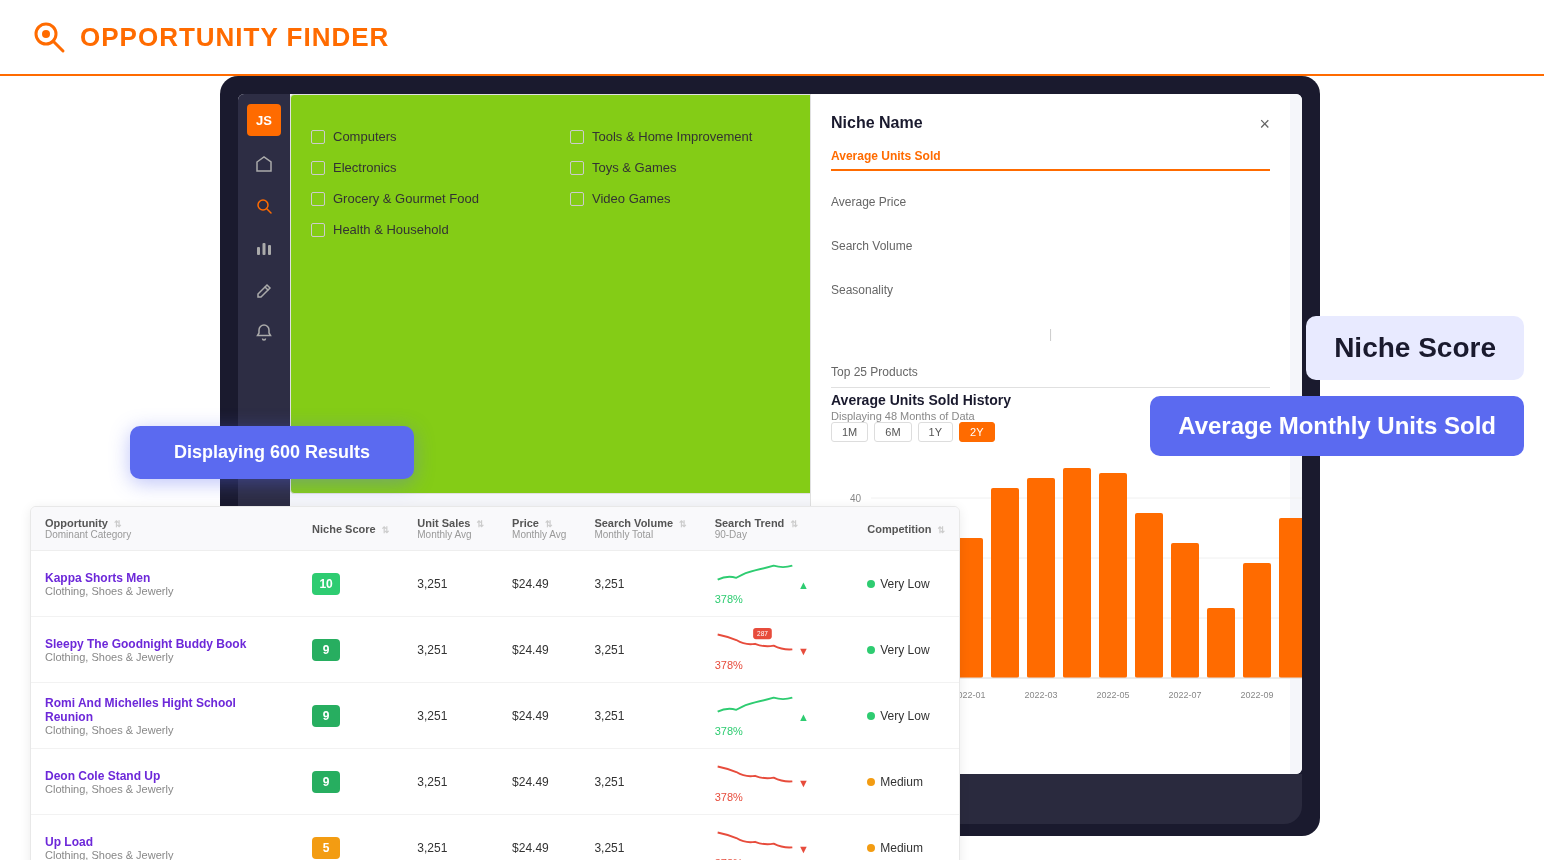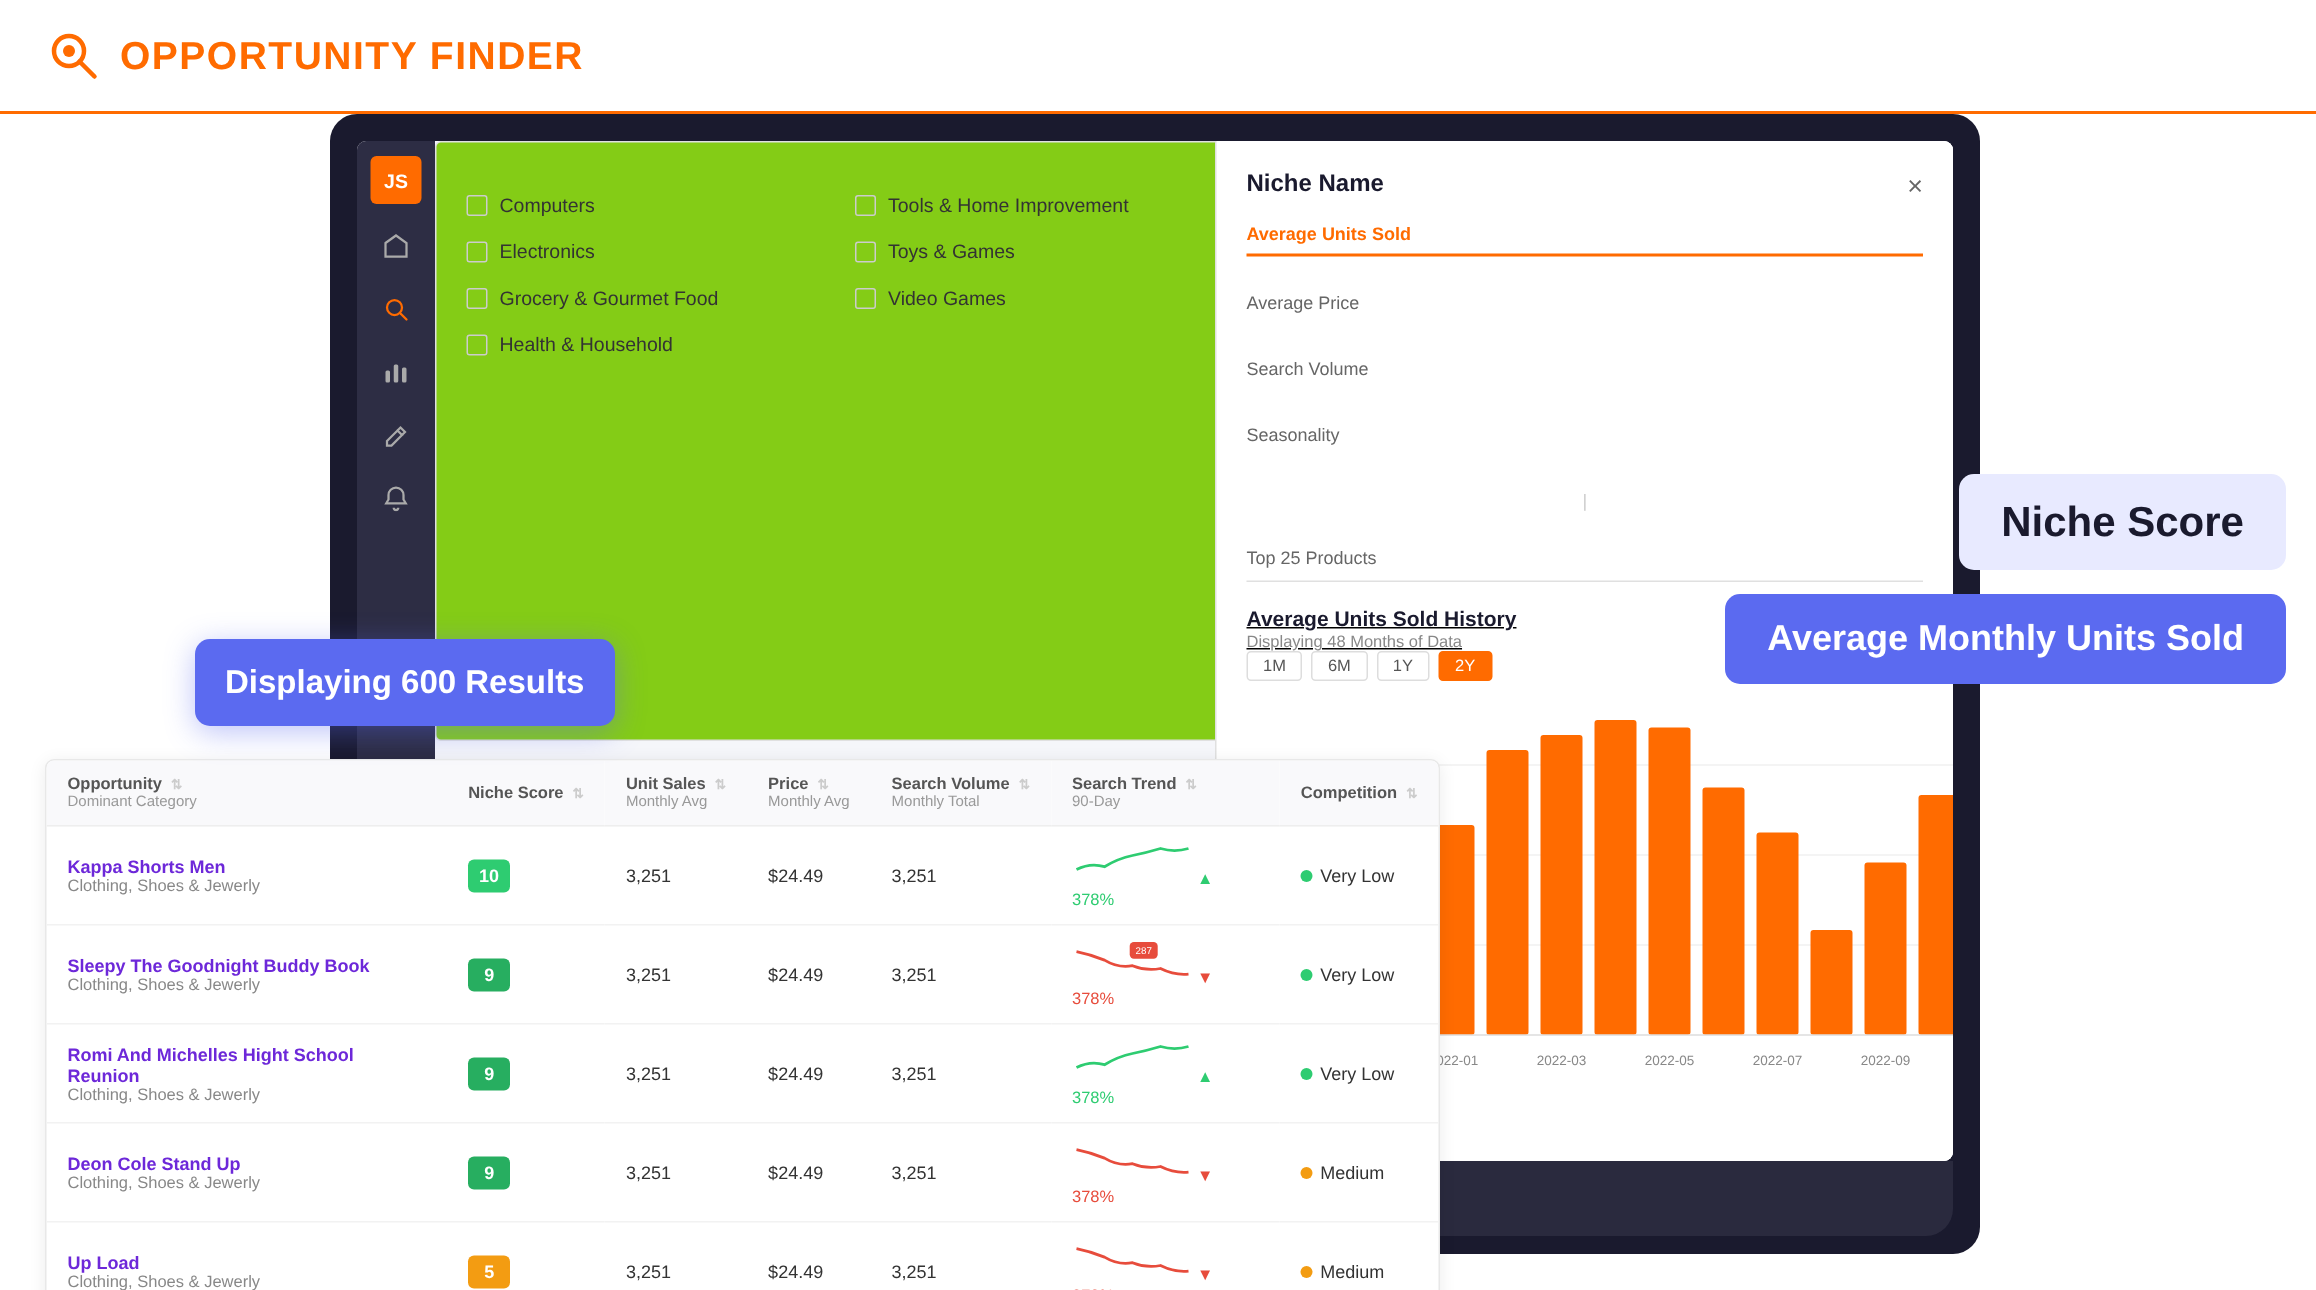"Niche Name" .chart-panel { right: 0 -> 12px }
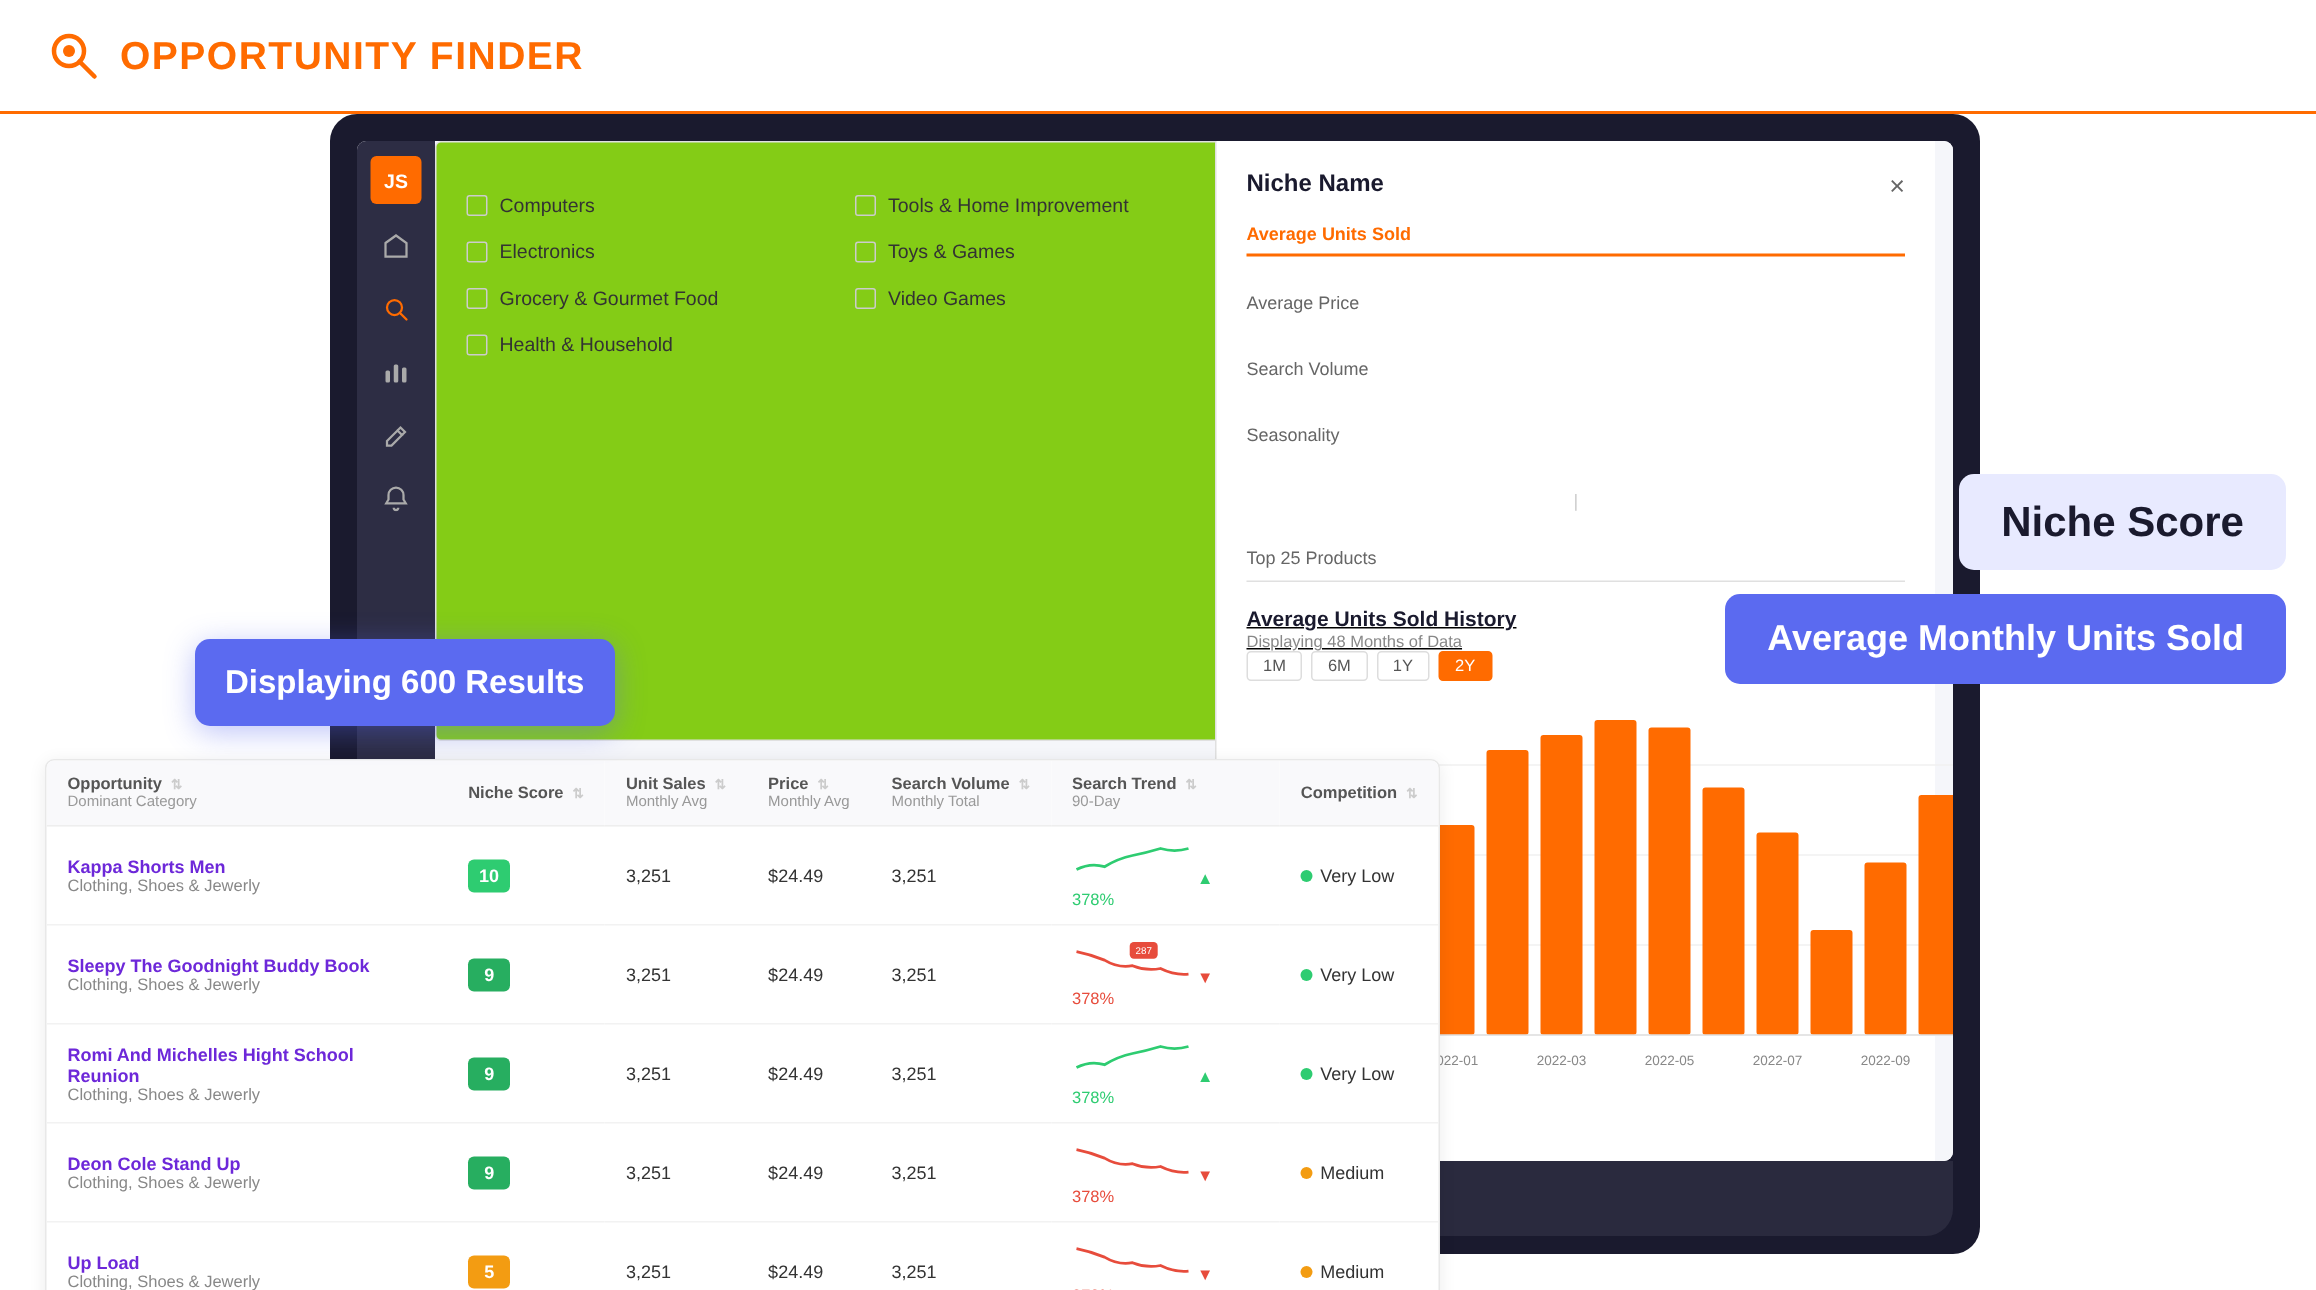"Average Units Sold History" .chart-subtitle { margin-top: 16px -> 4px; text-decoration: underline -> none }
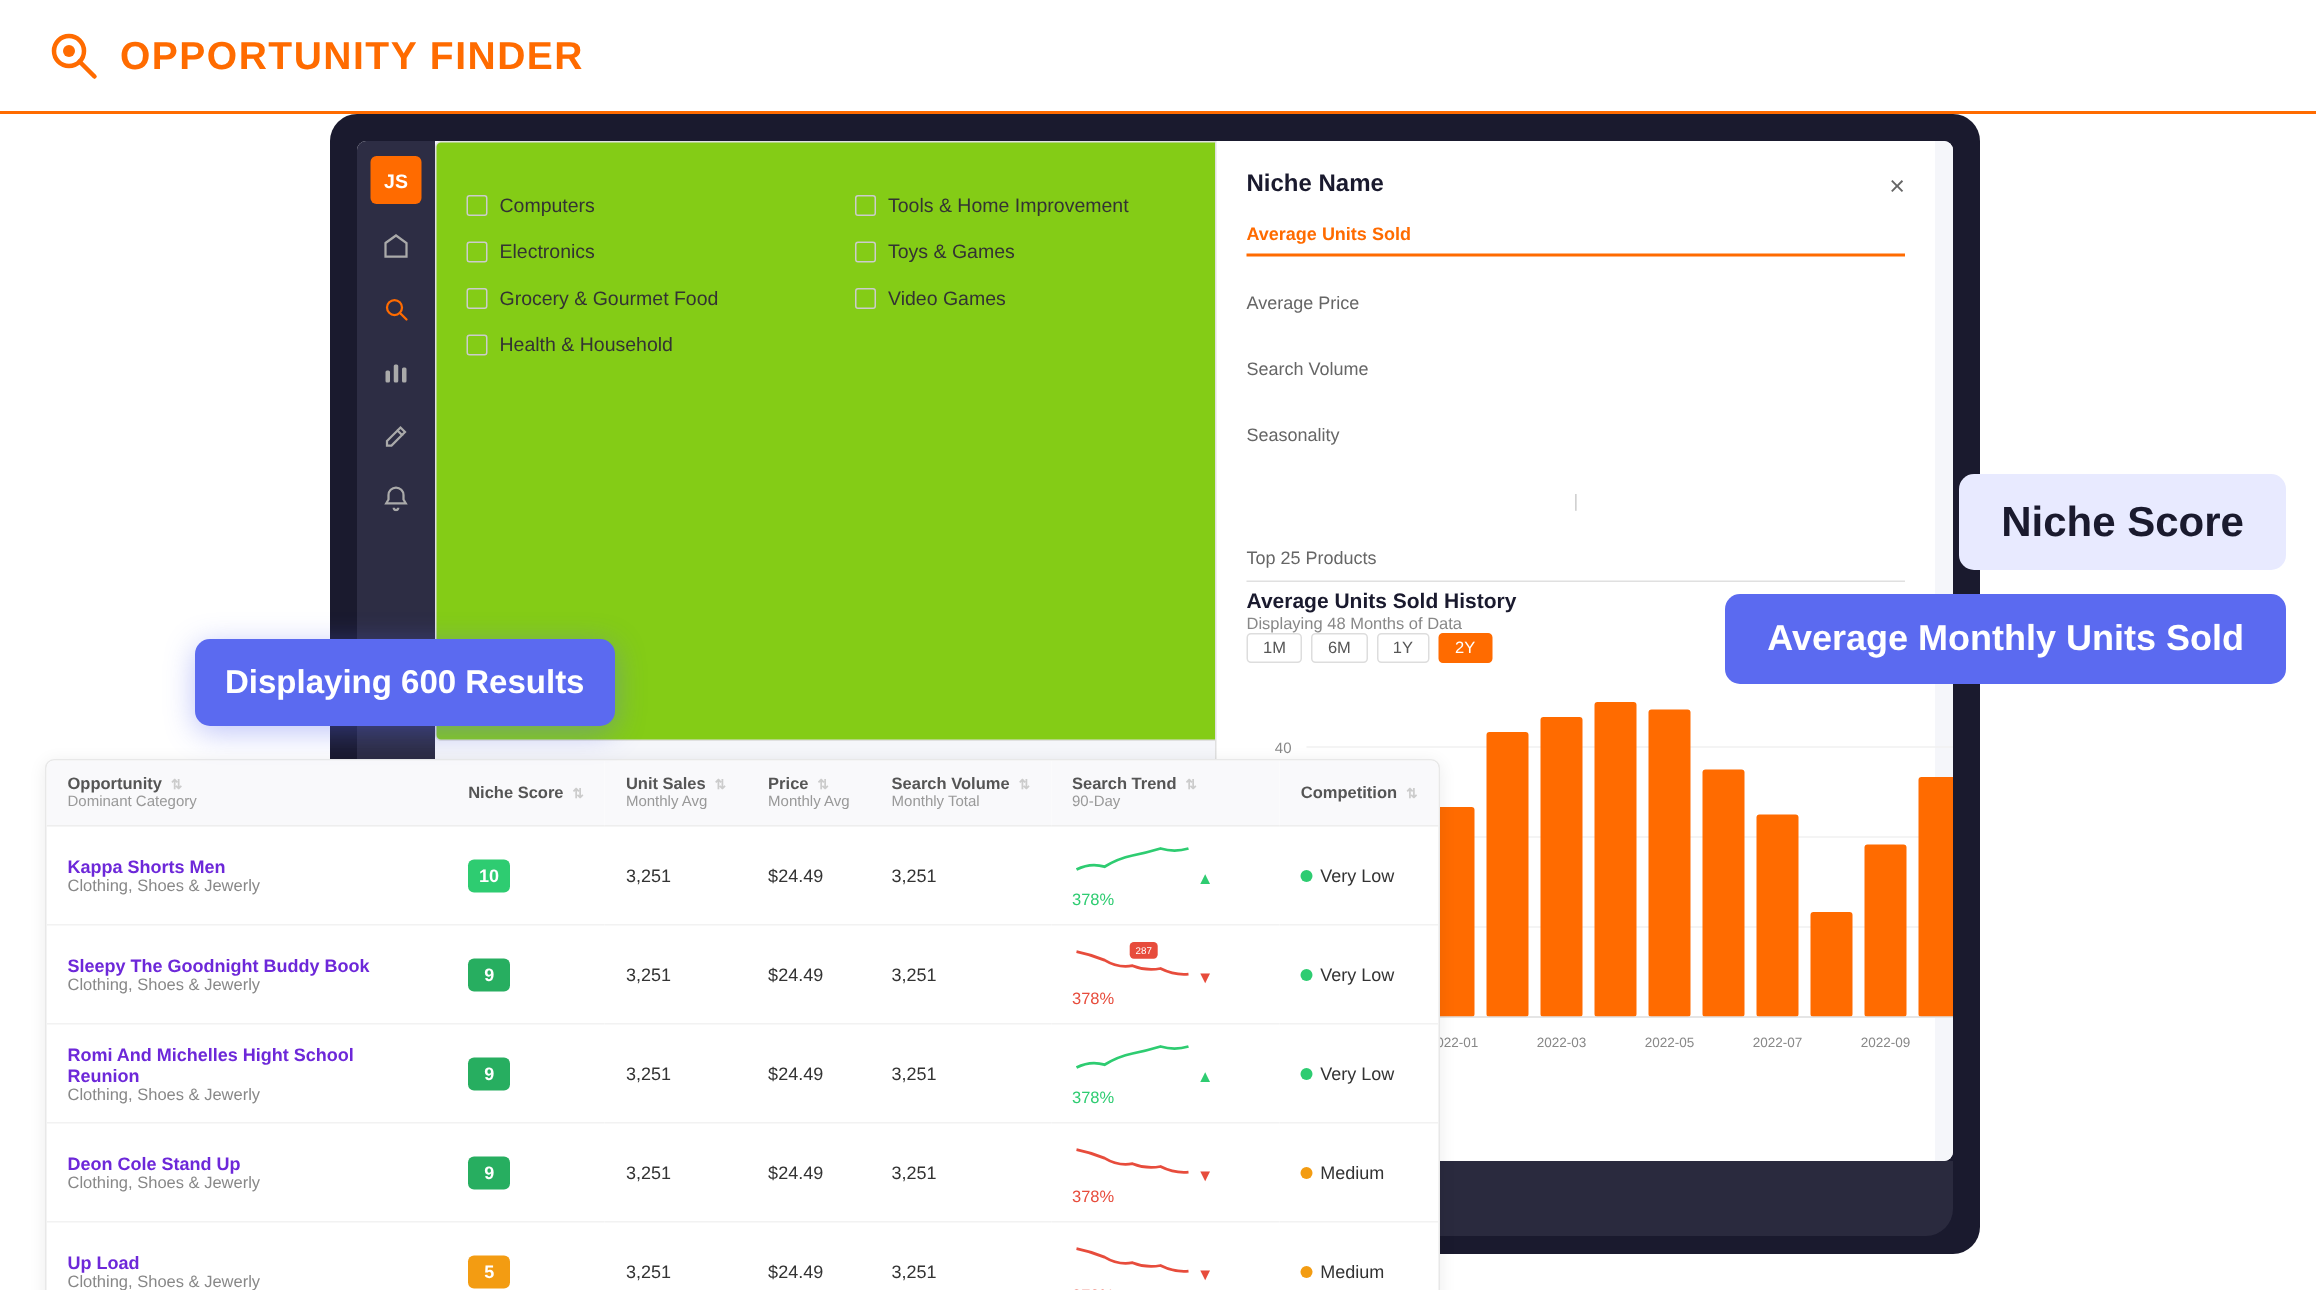"Displaying 600 Results" .results-badge { font-size: 22px -> 18px; padding: 16px 20px -> 16px 44px }
